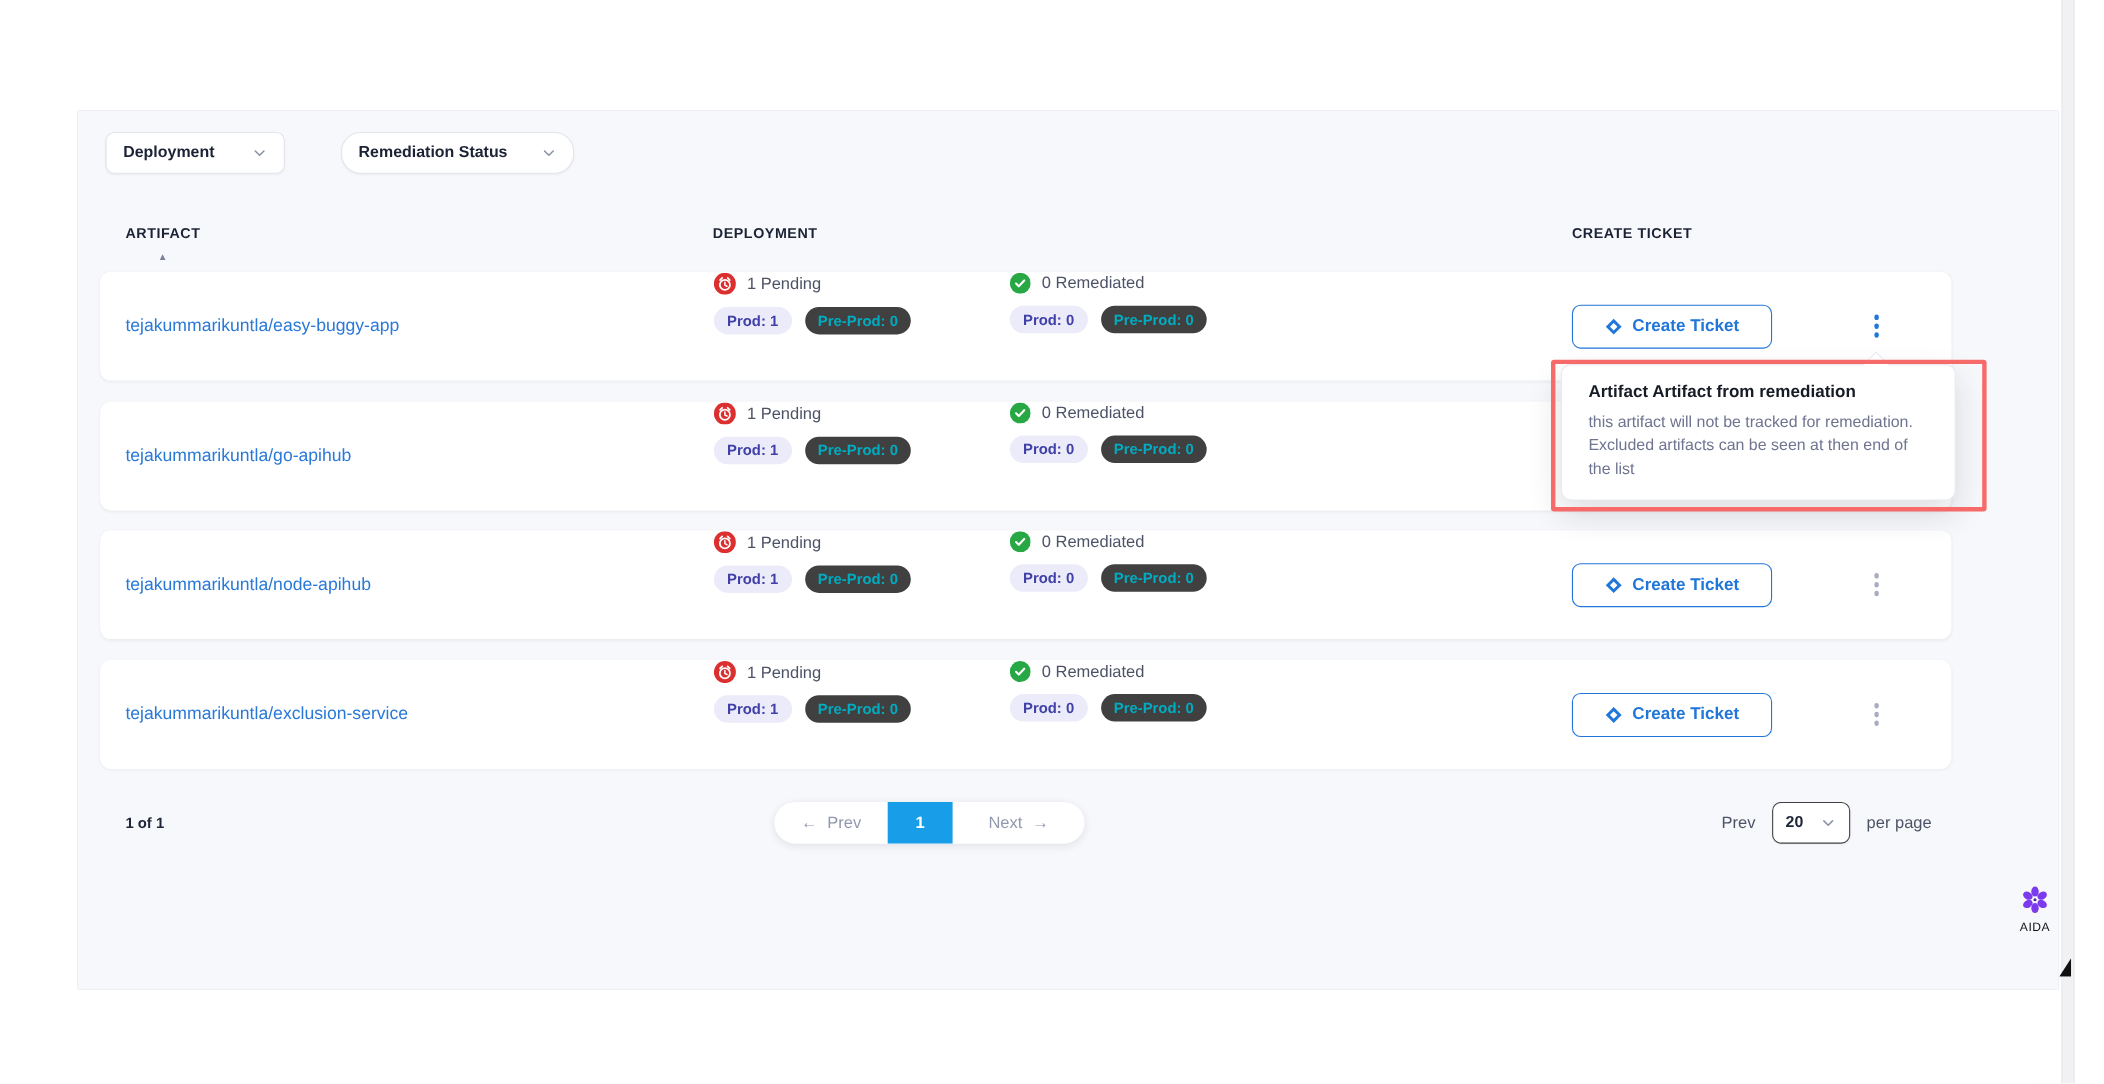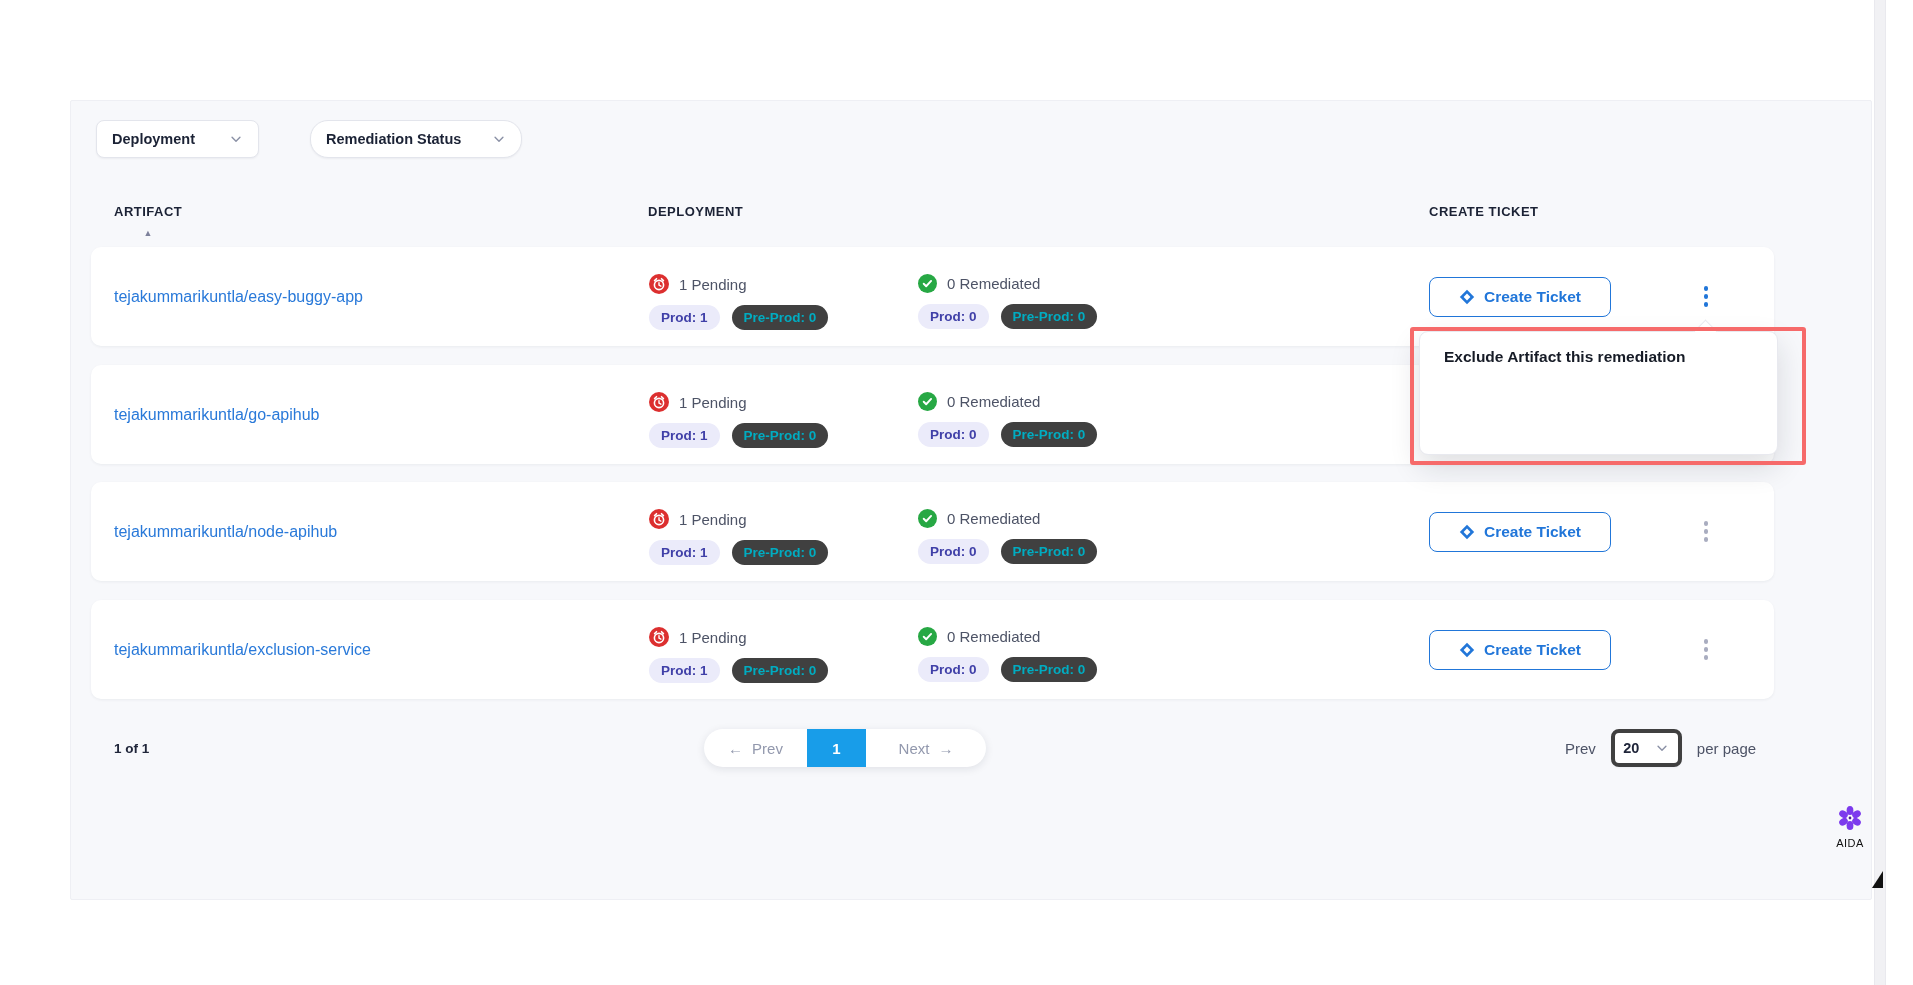"1 Pending" .grp { top: 27px -> 1px }
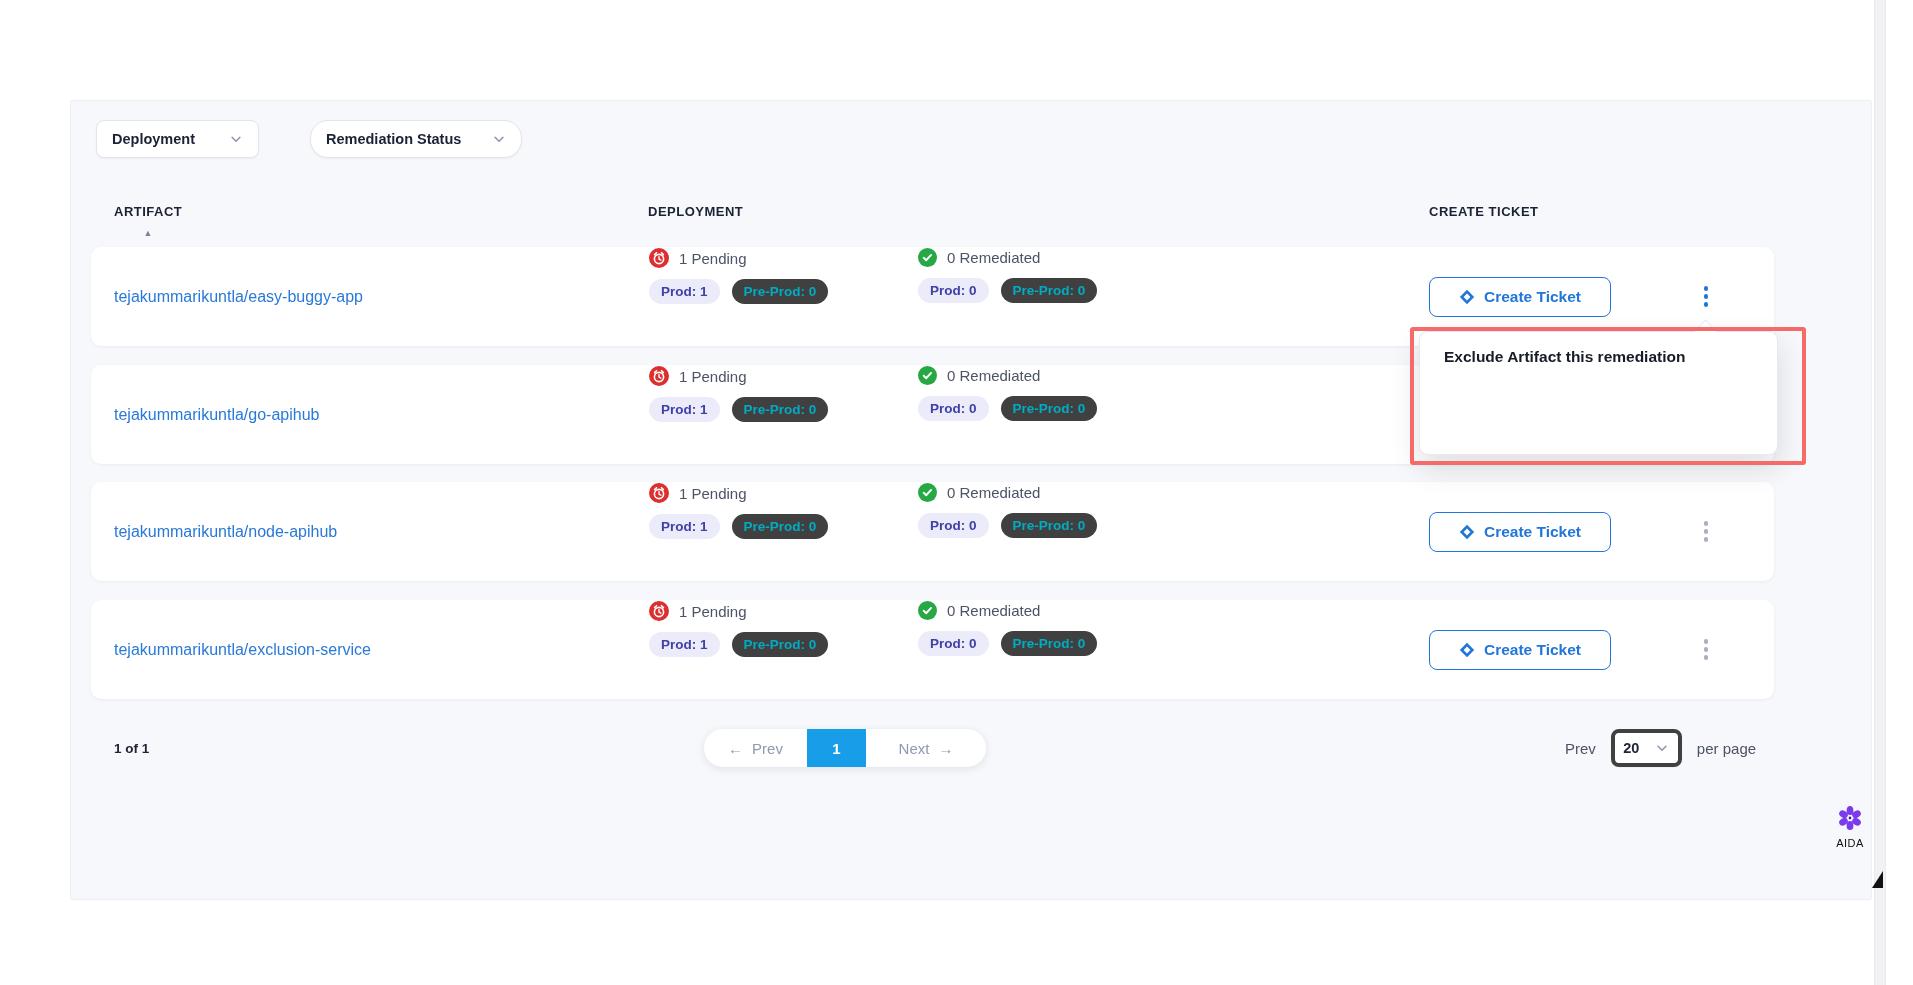"Exclude Artifact this remediation" div.tooltip-title { text: Exclude Artifact this -> Artifact Artifact from }
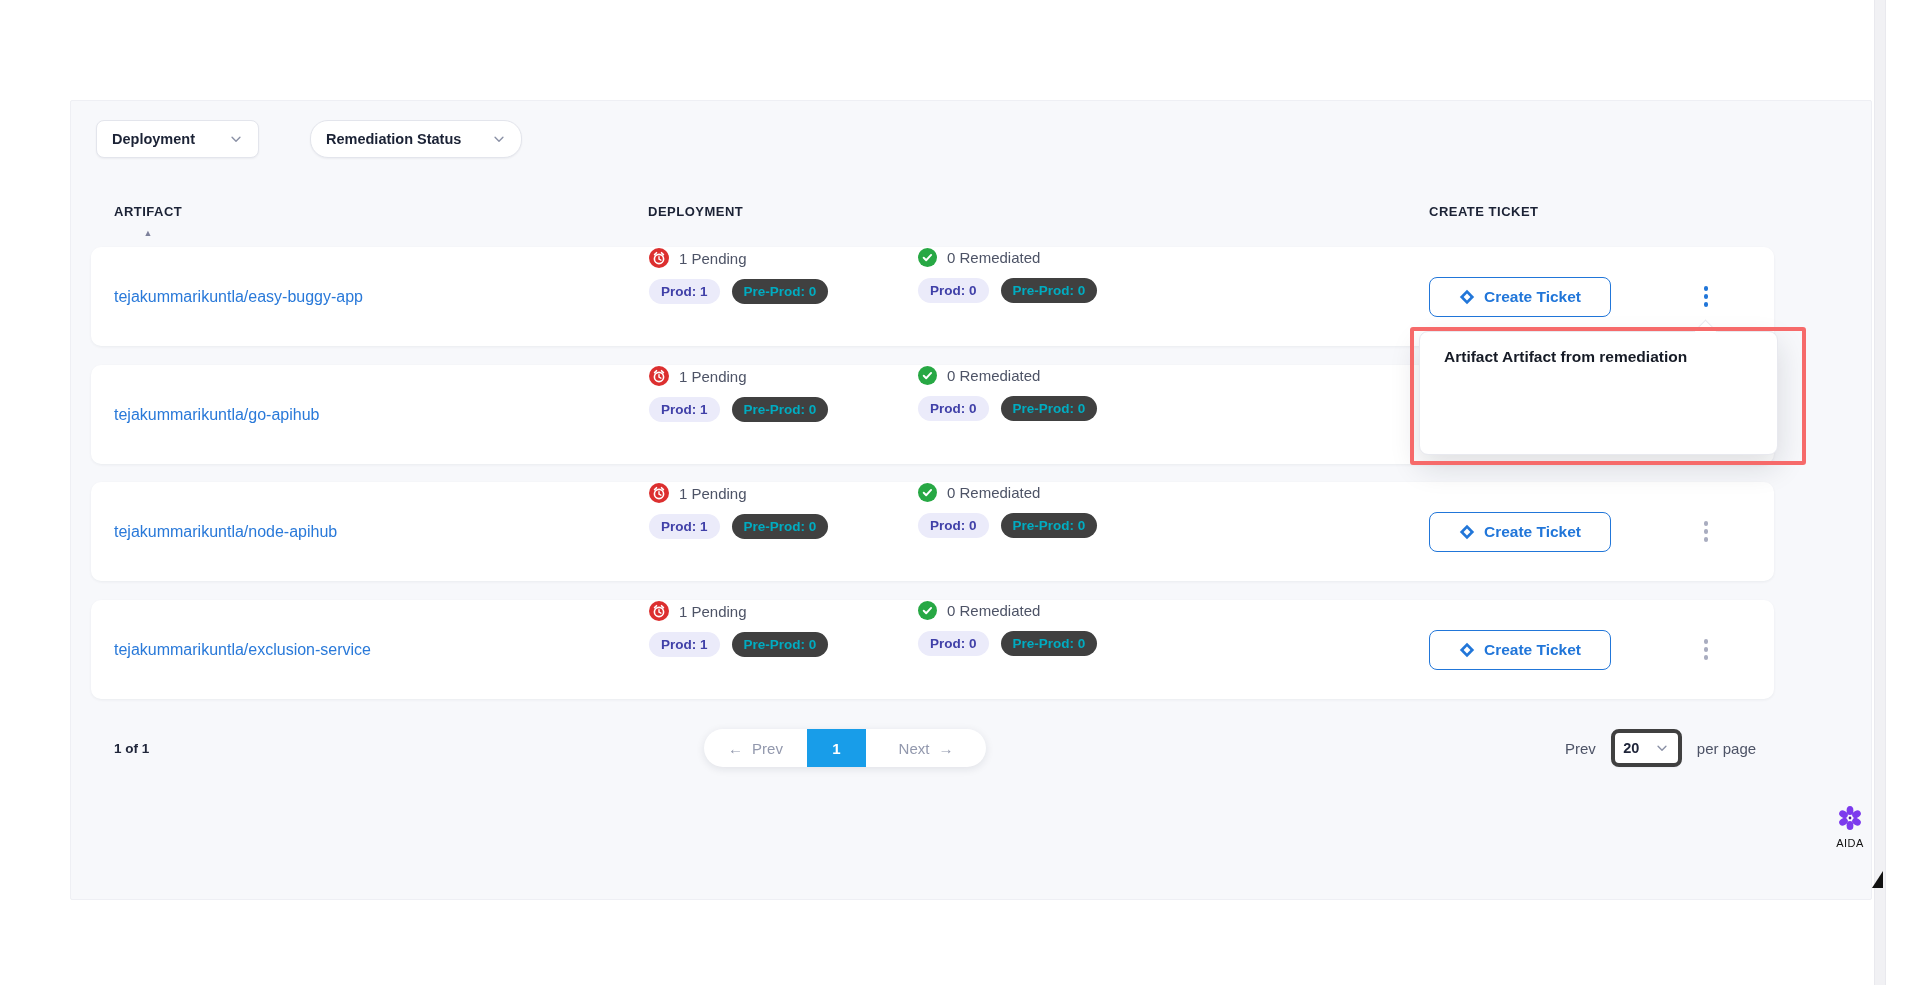"this artifact will not be" div.tooltip-body { html: none -> <div>this artifact will not be tracked for remediation. Excluded artifacts can be seen at then end of the list</div> }
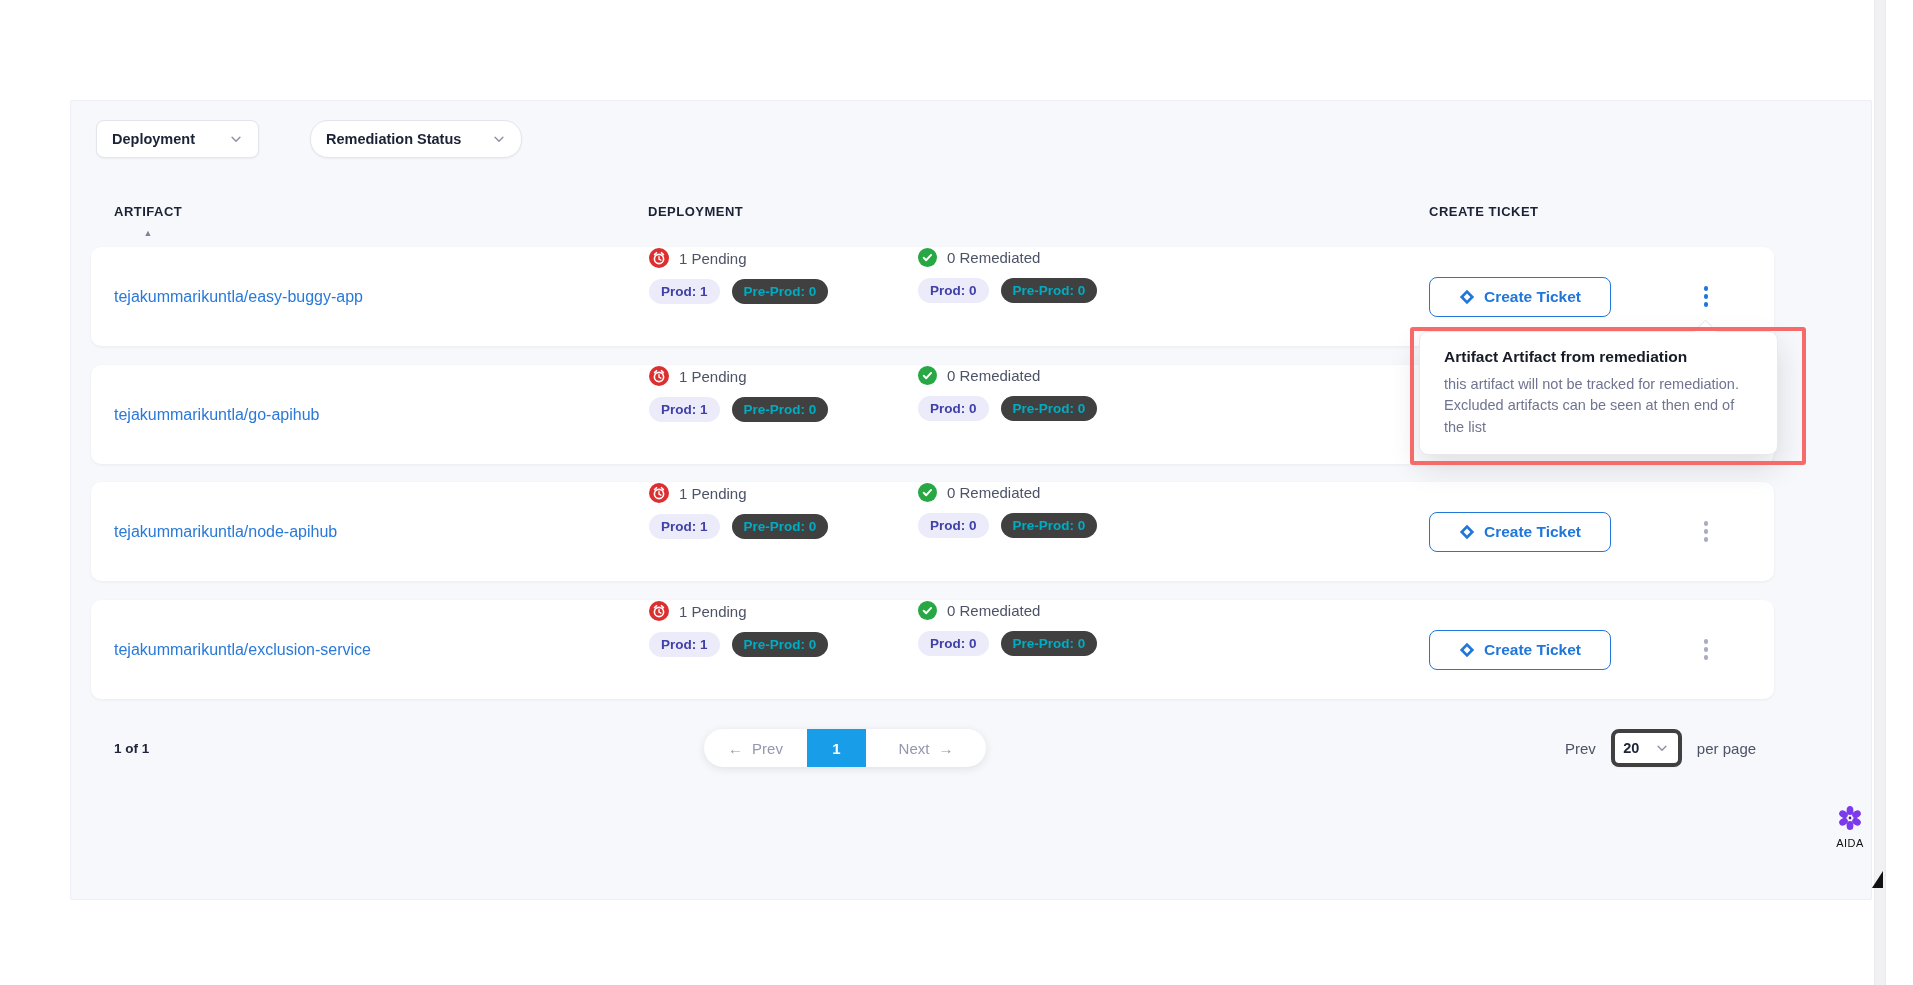"20" .pagesize { border: 4px solid #404040 -> 1px solid #404040 }
